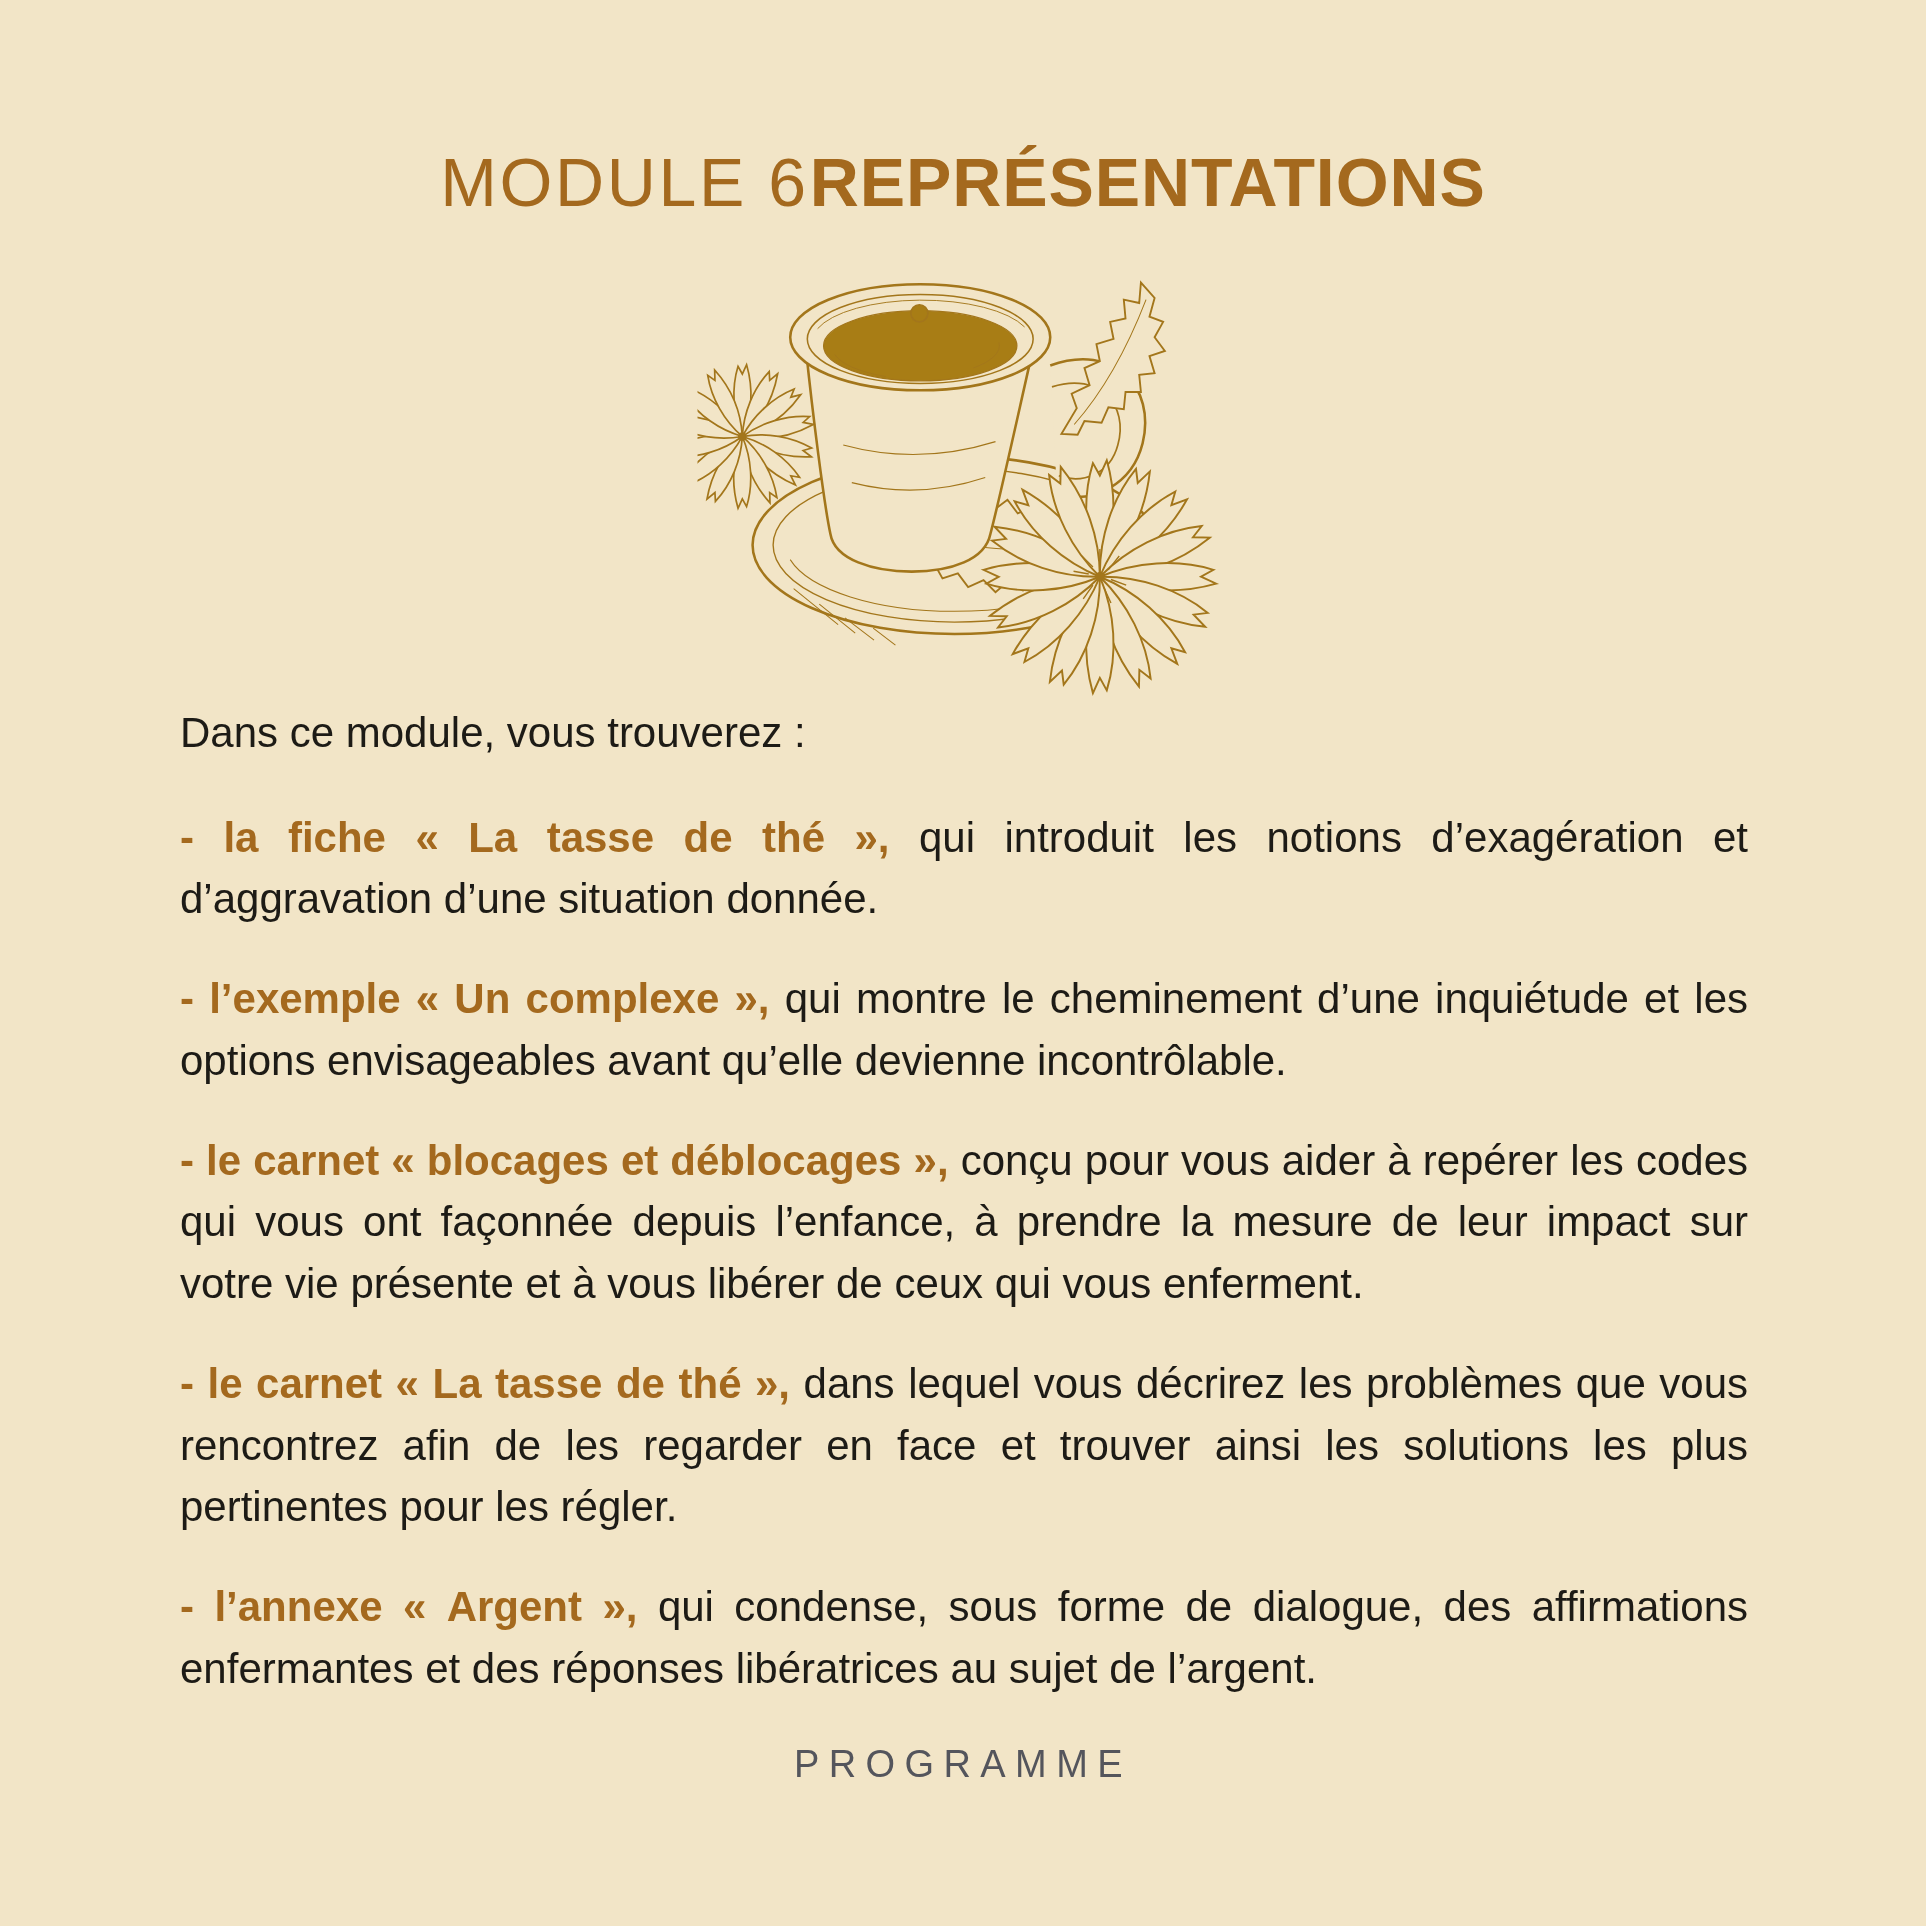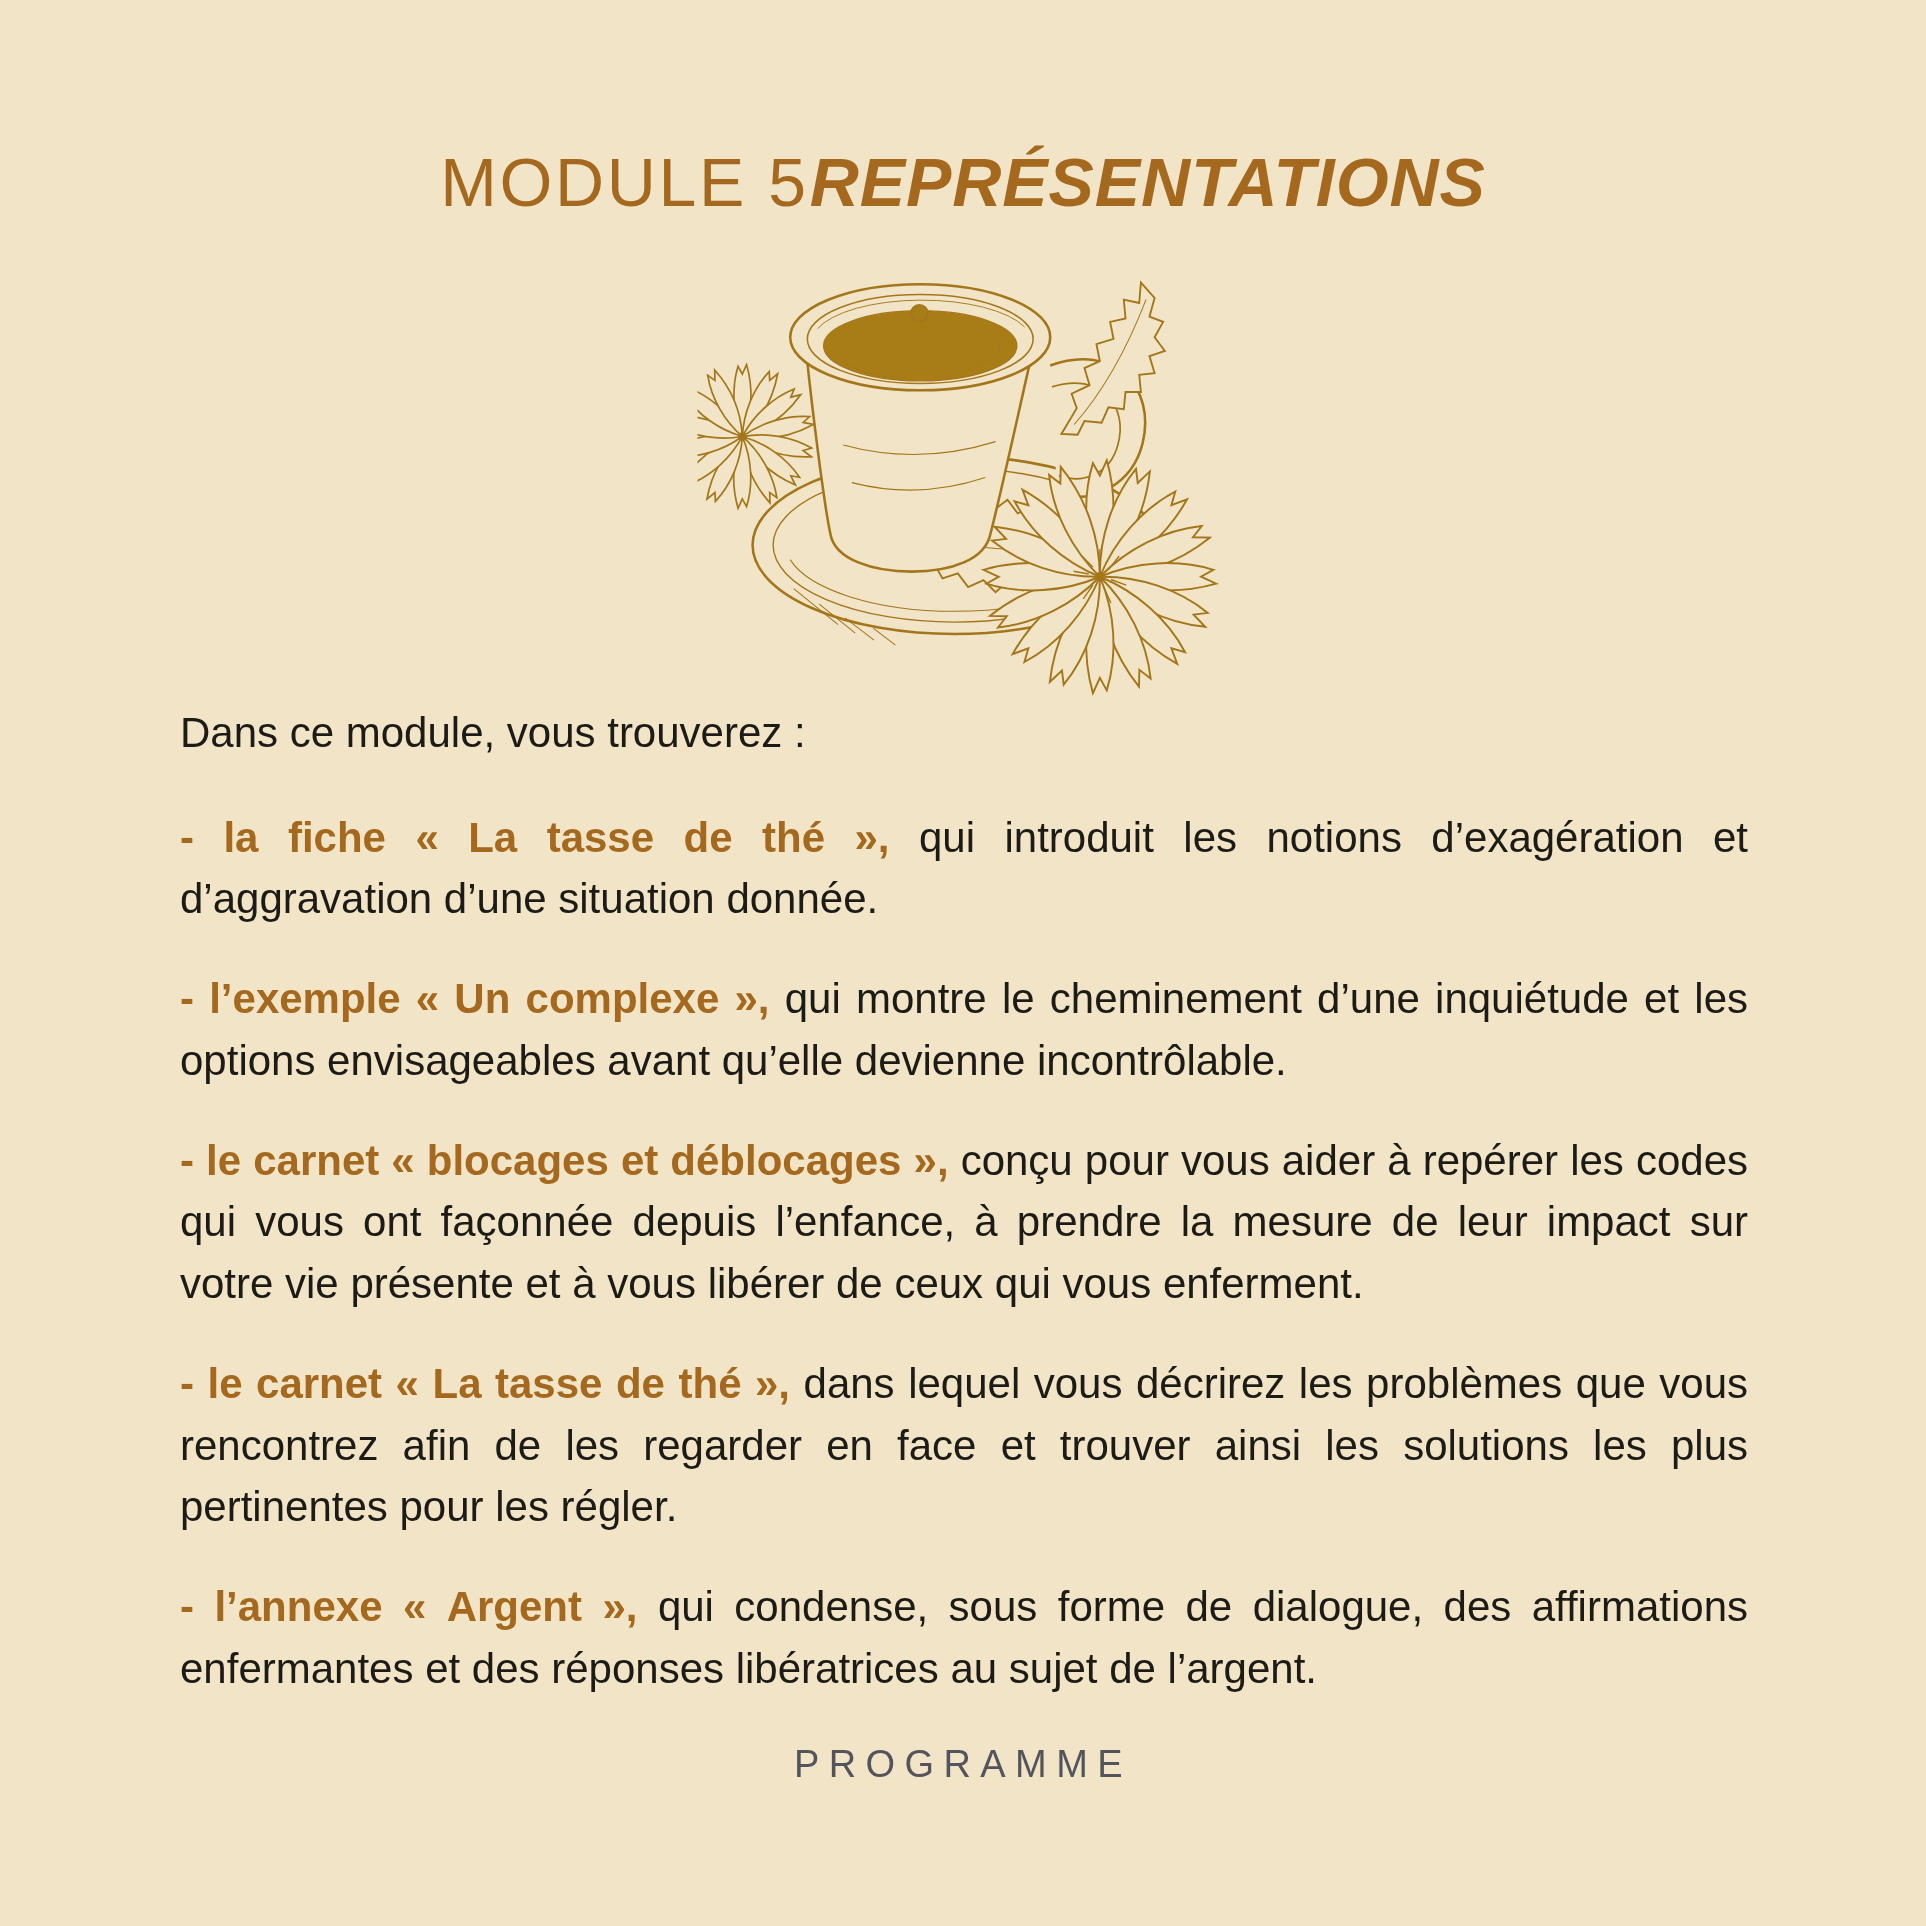"MODULE 5" span.module-label { text: 5 -> 6 }
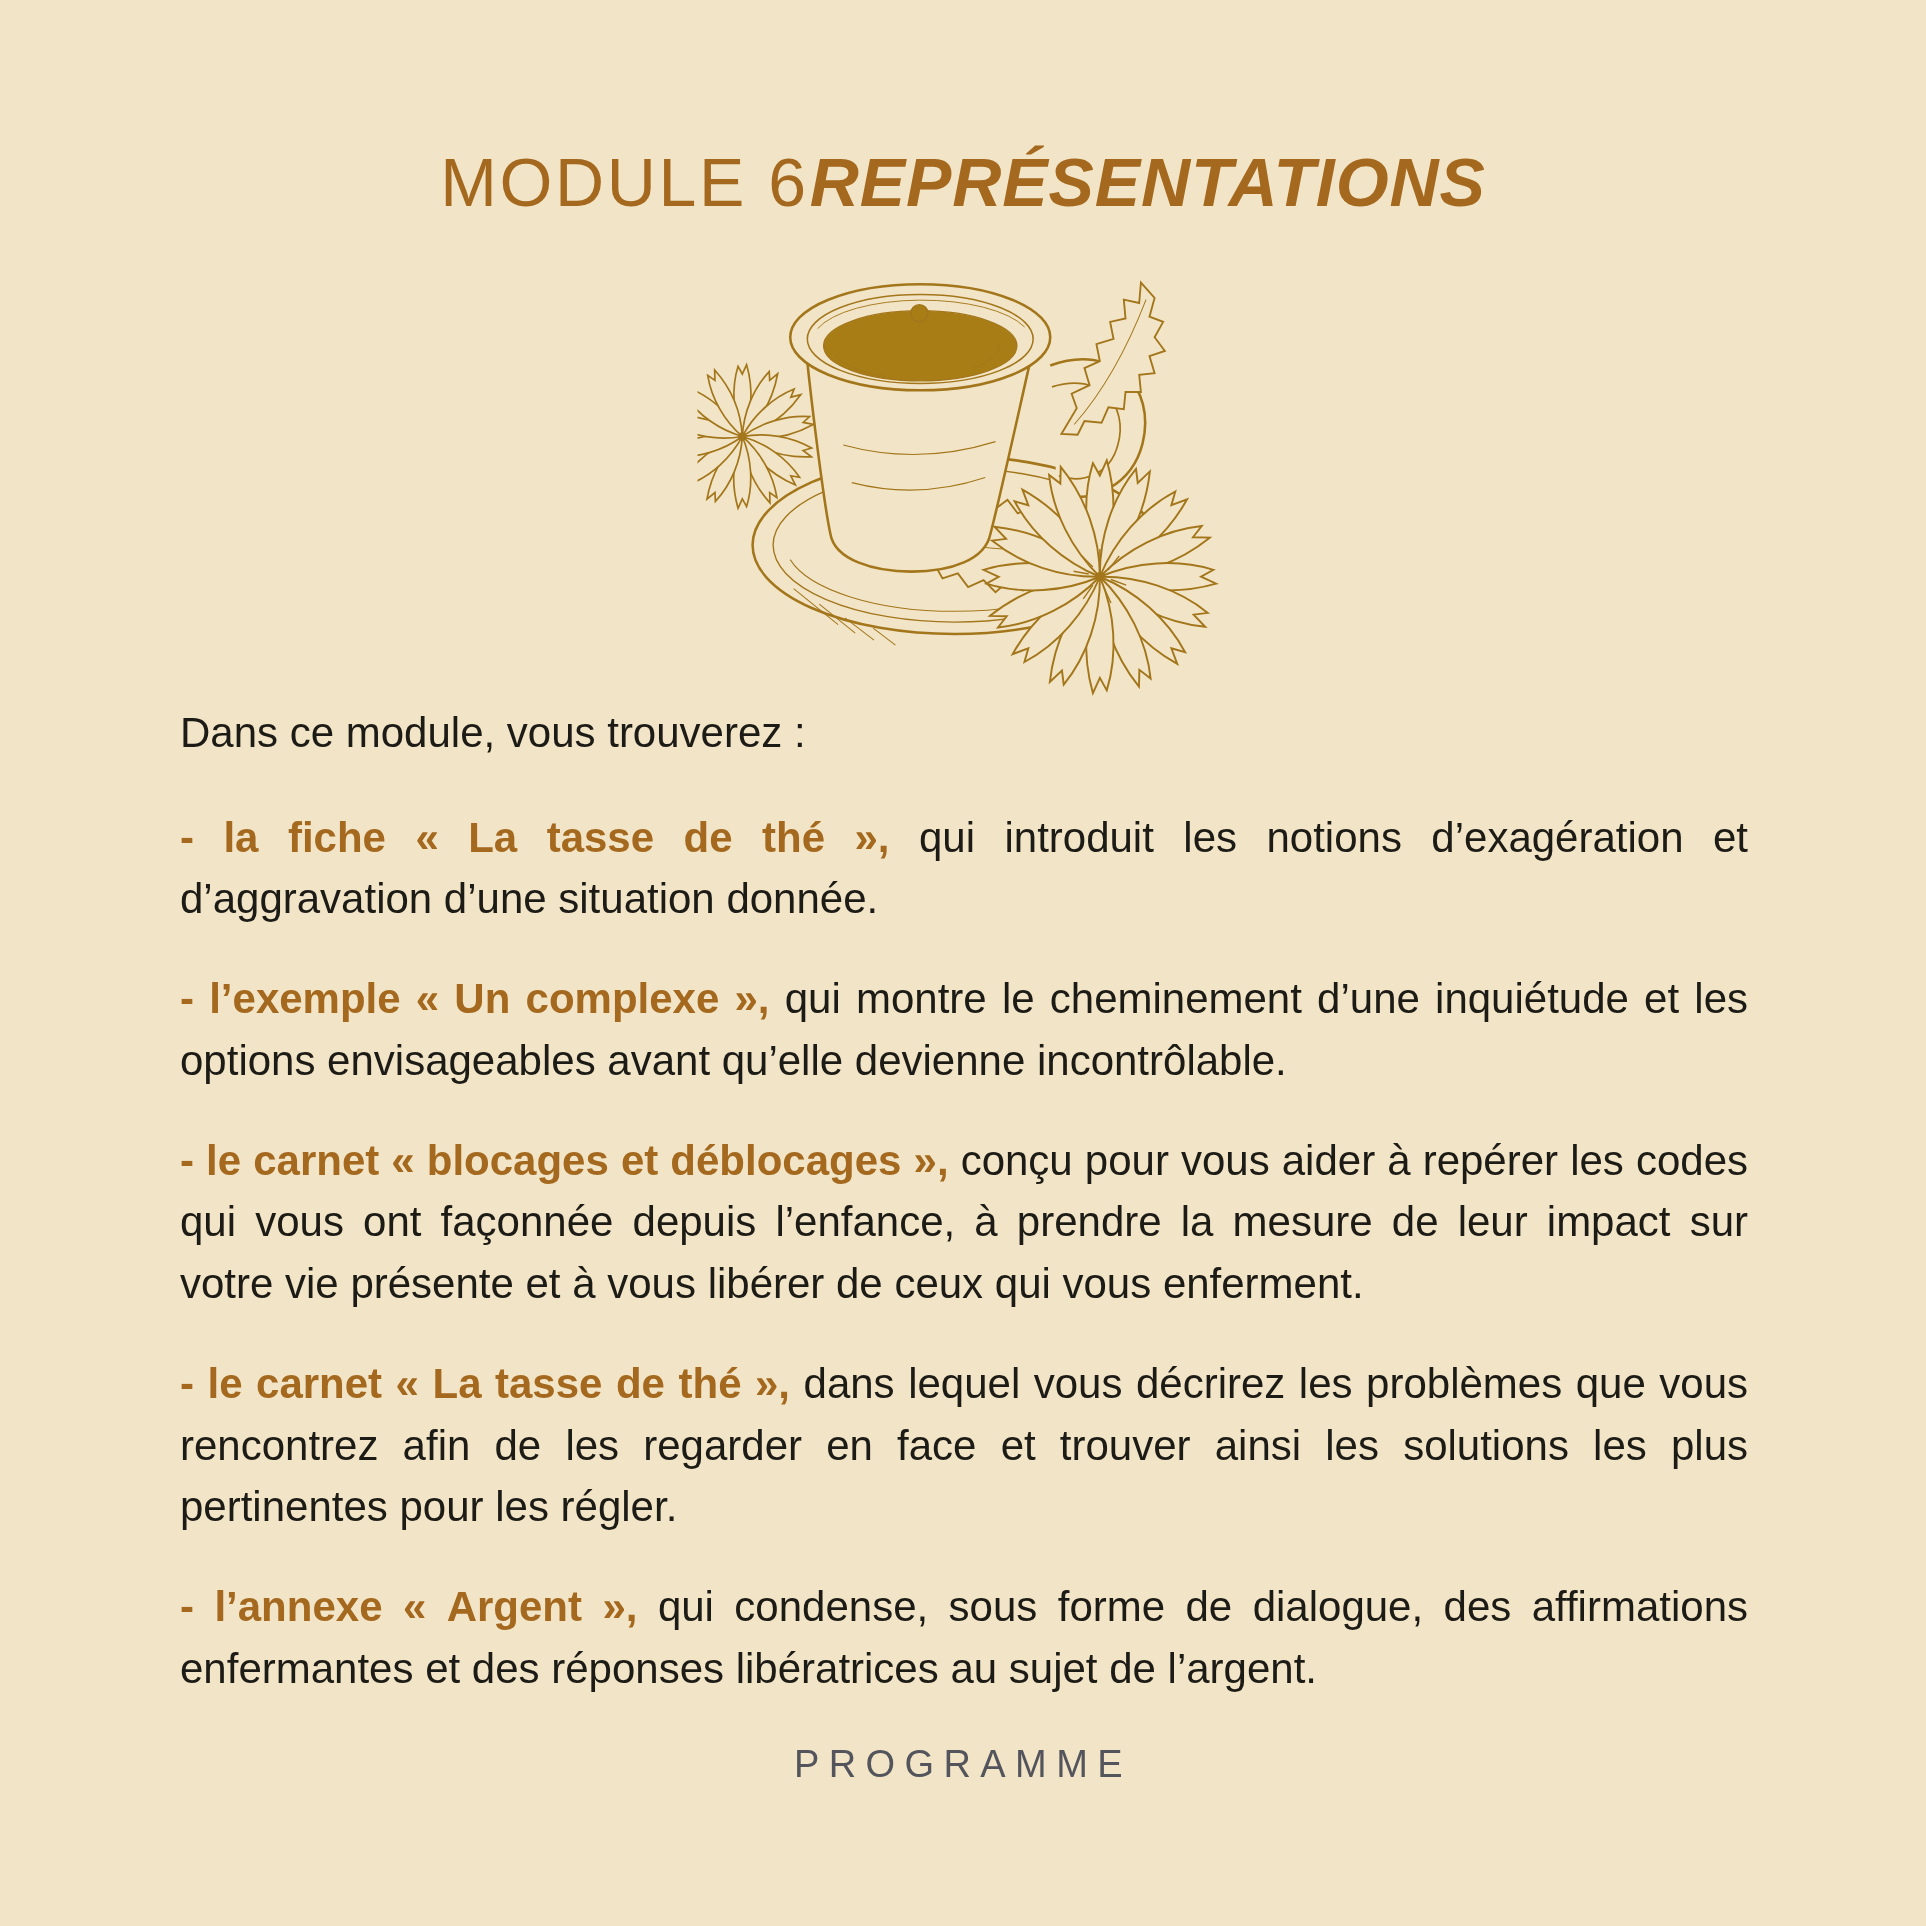"REPRÉSENTATIONS" .title-strong { font-style: italic -> none }
